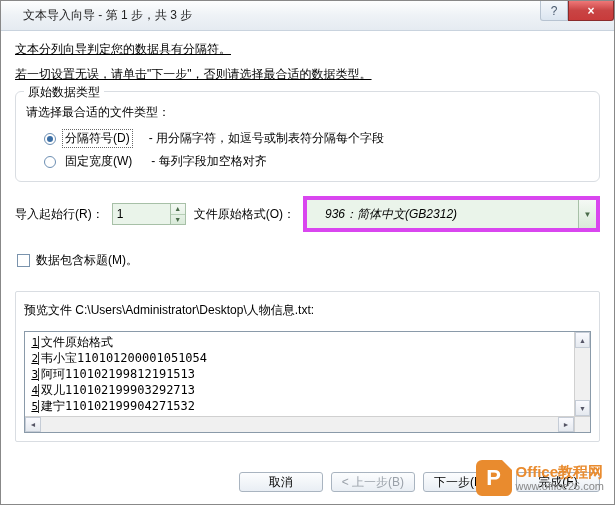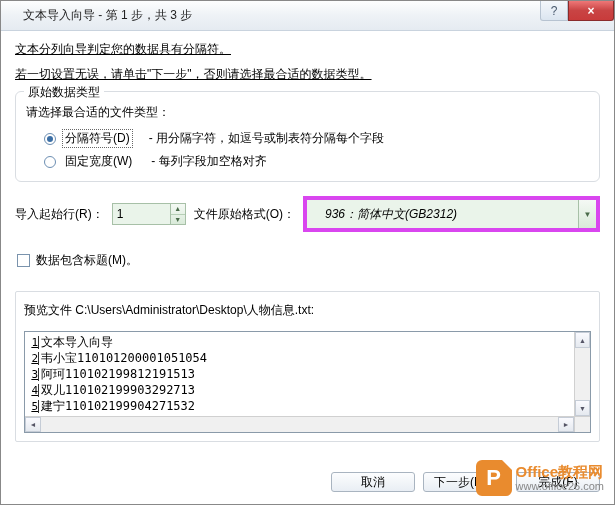"文本导入向导" span { text: 本导入向导 -> 件原始格式 }
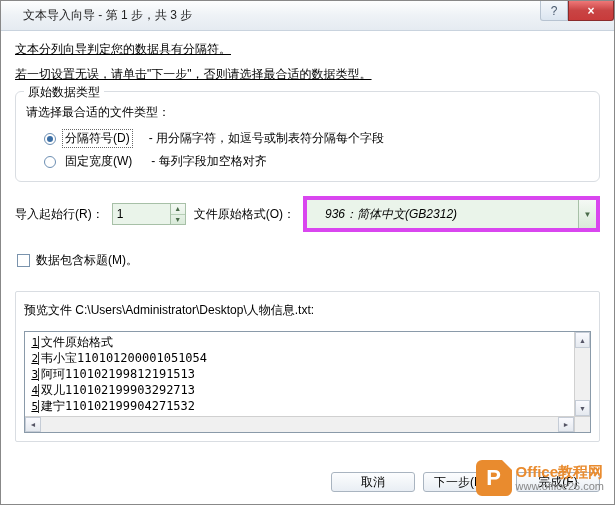"< 上一步(B)" div.btn { html: none -> <div>&lt; 上一步(B)</div> }
